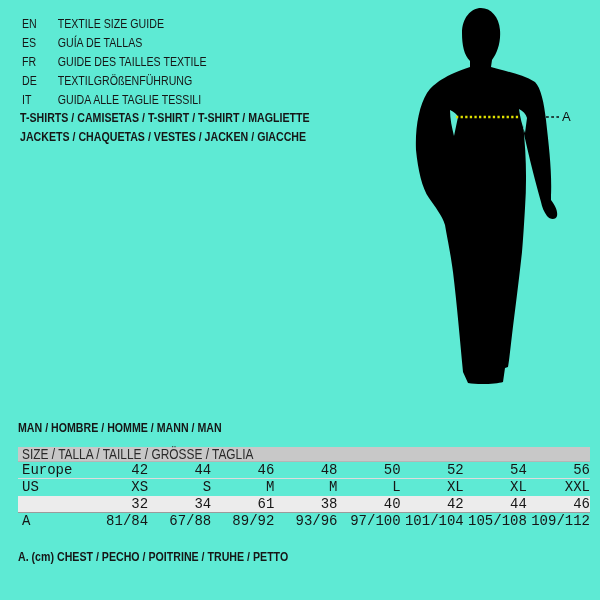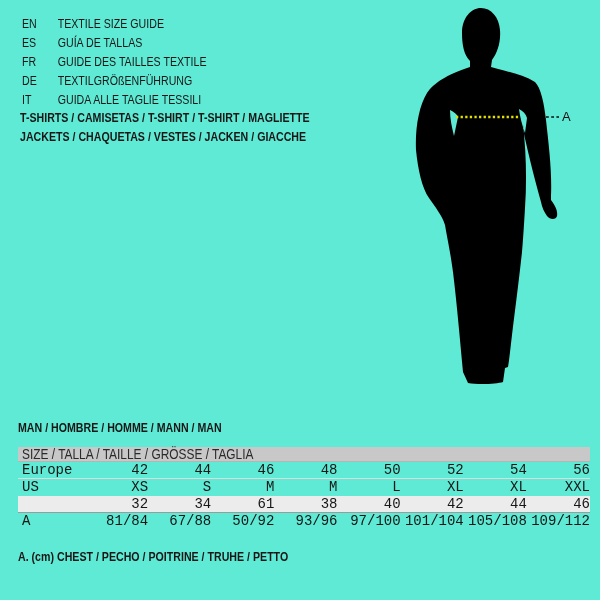"50/92" div.t-cell { text: 50/92 -> 89/92 }
